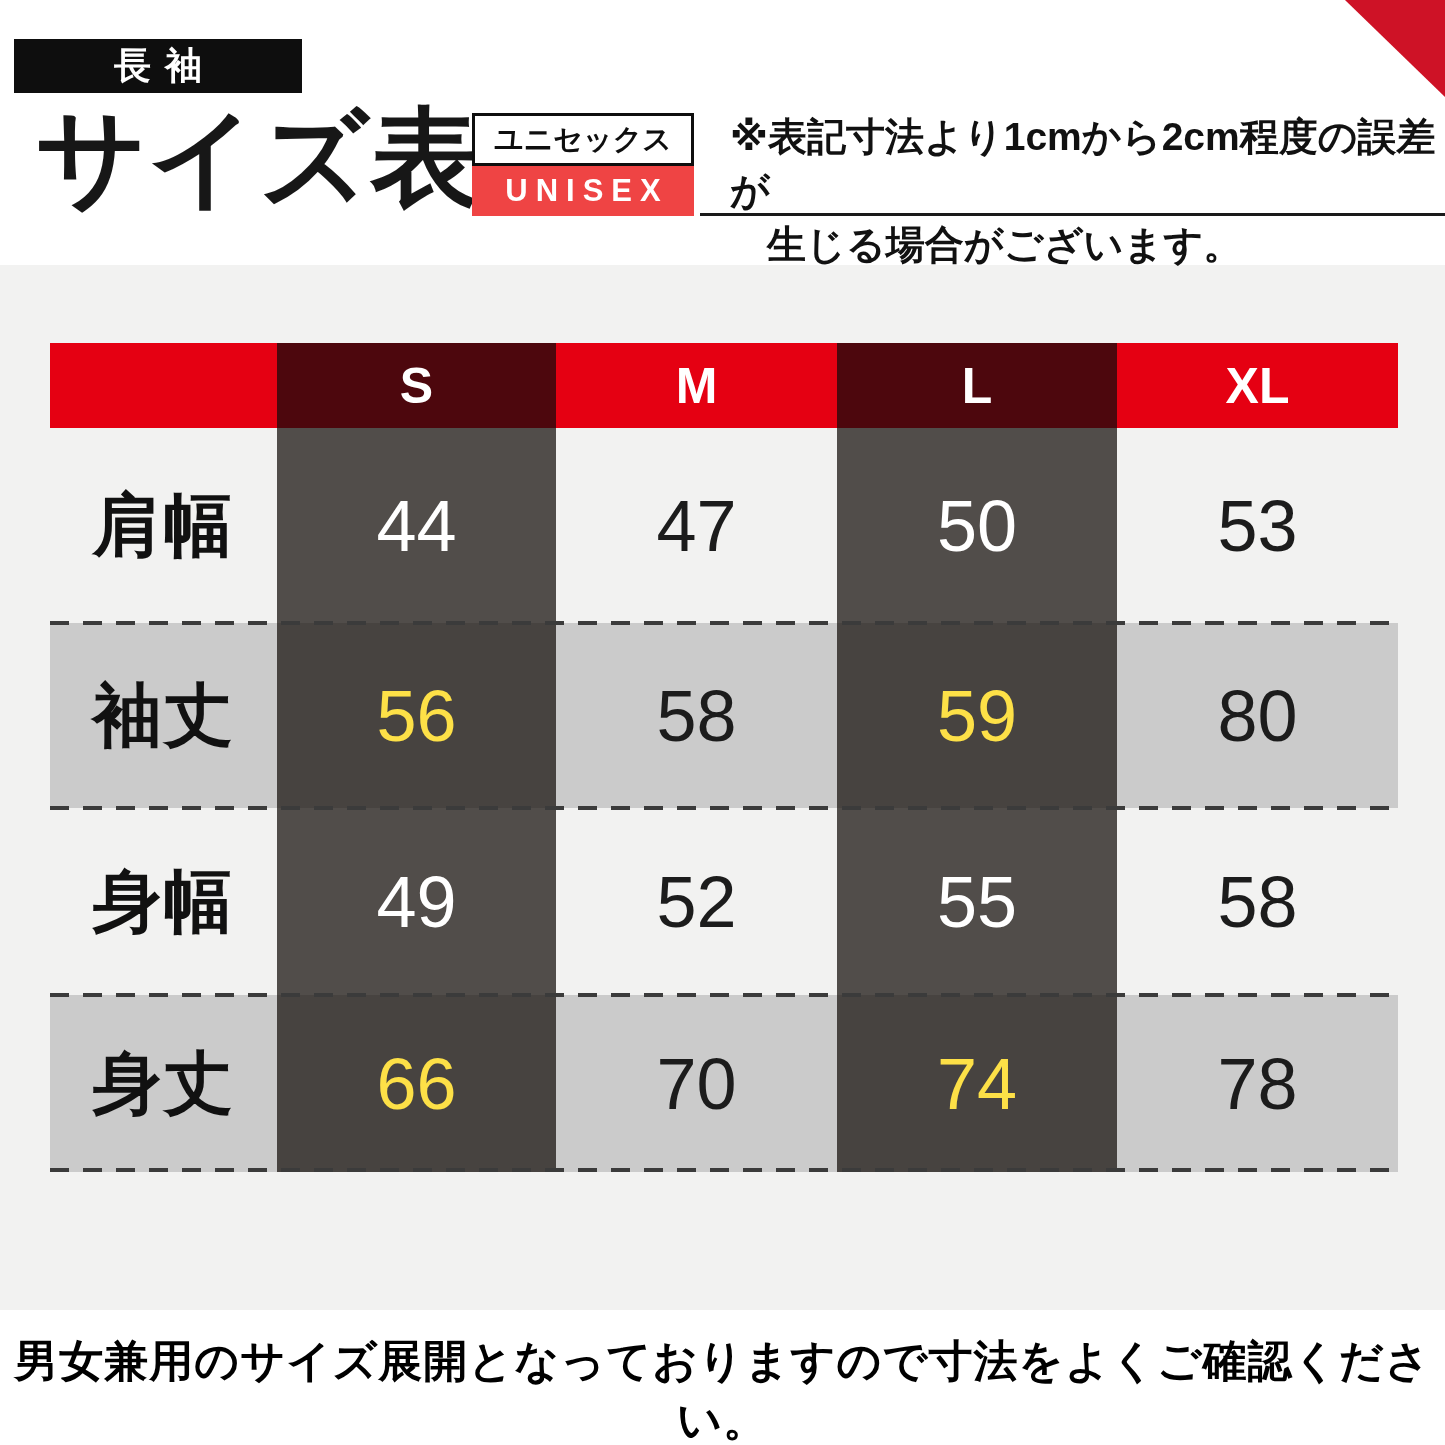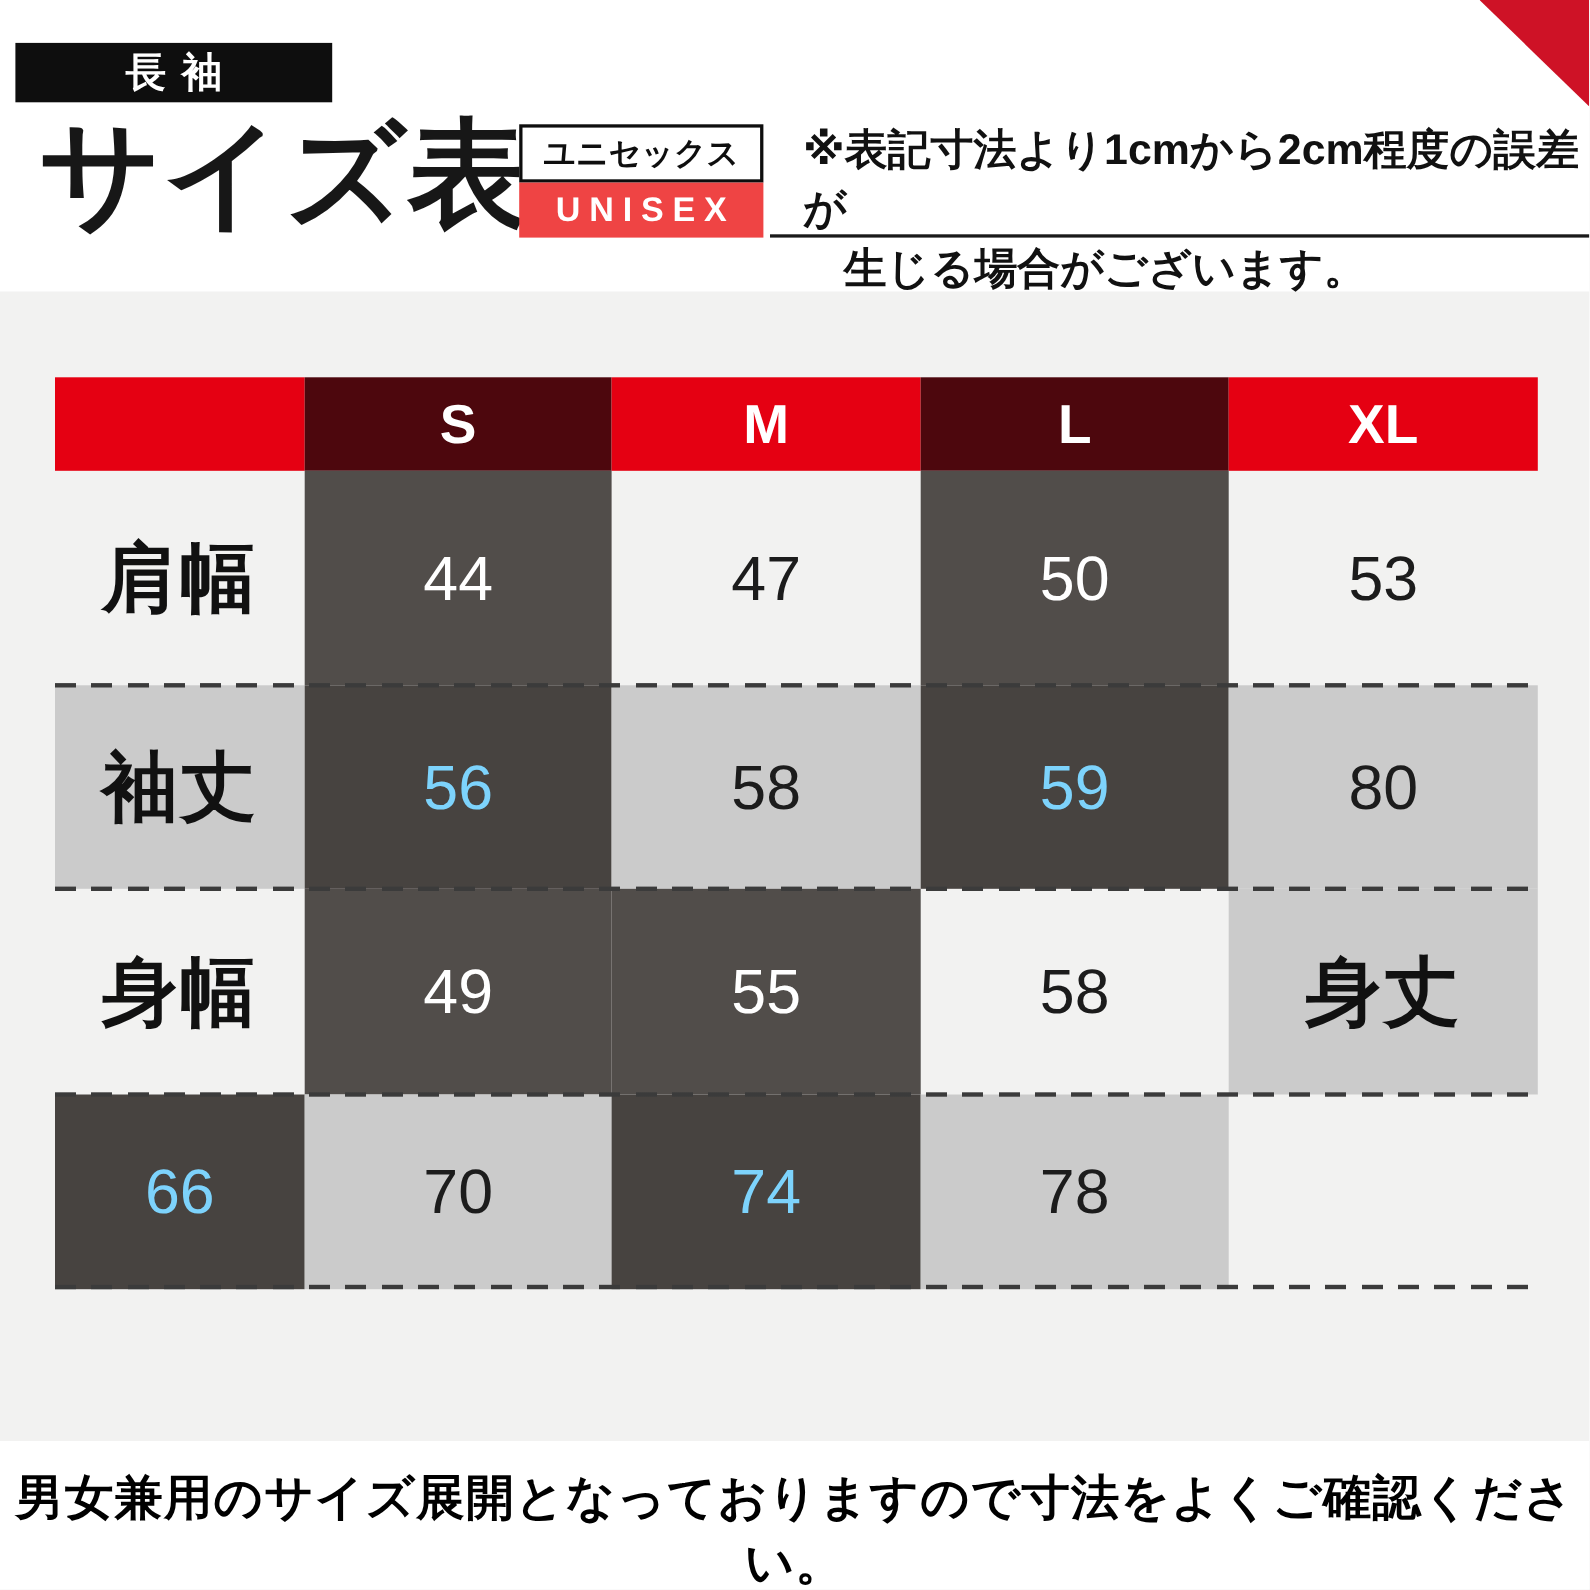"44" .c-val { font-size: 57px -> 72px }
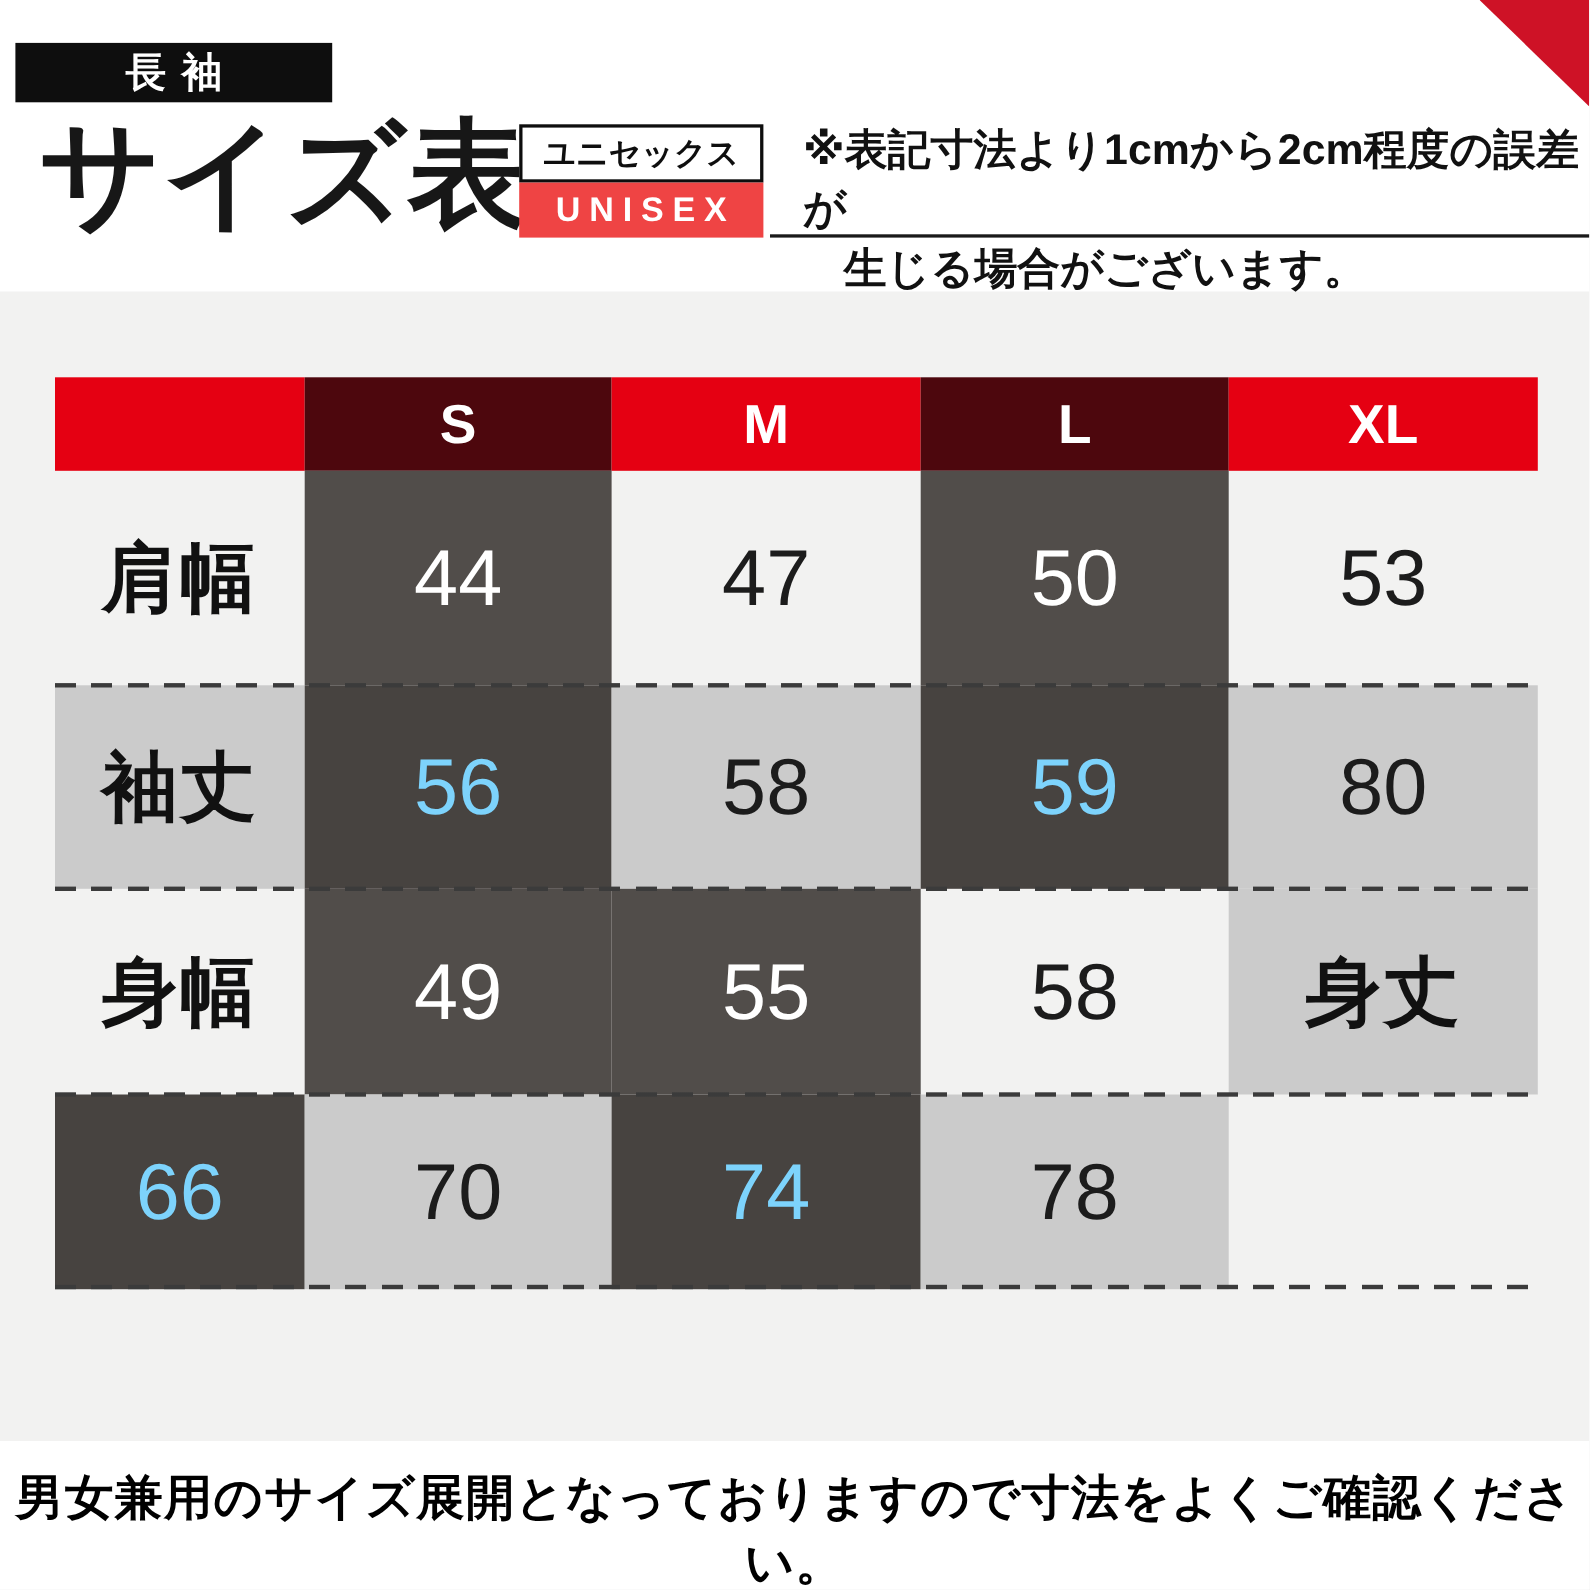"56" .row-gray.col-dark { color: #7dd3fc -> #fde047 }
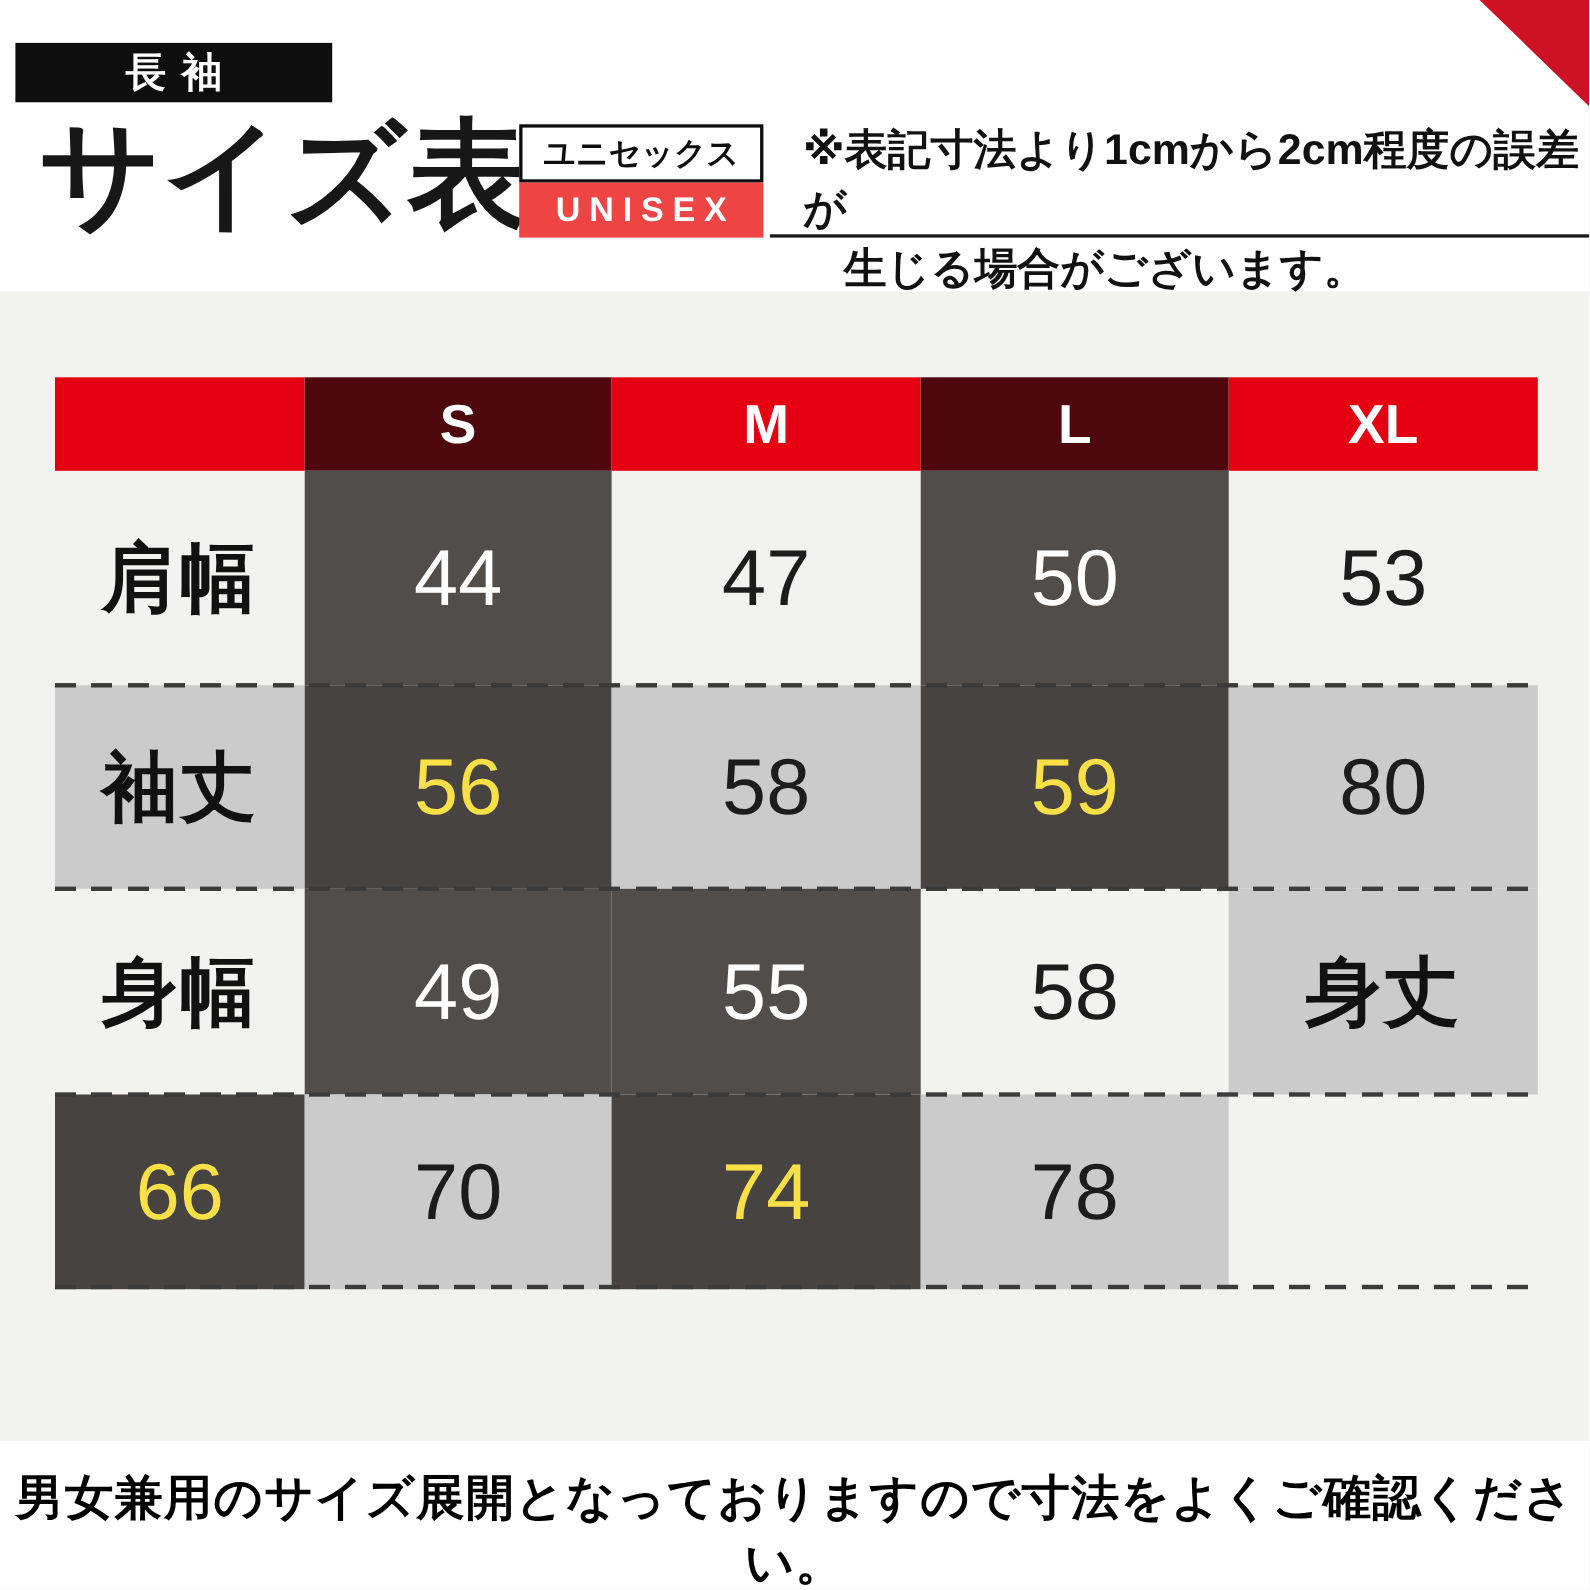"52" div.cell { html: none -> <div>52</div> }
